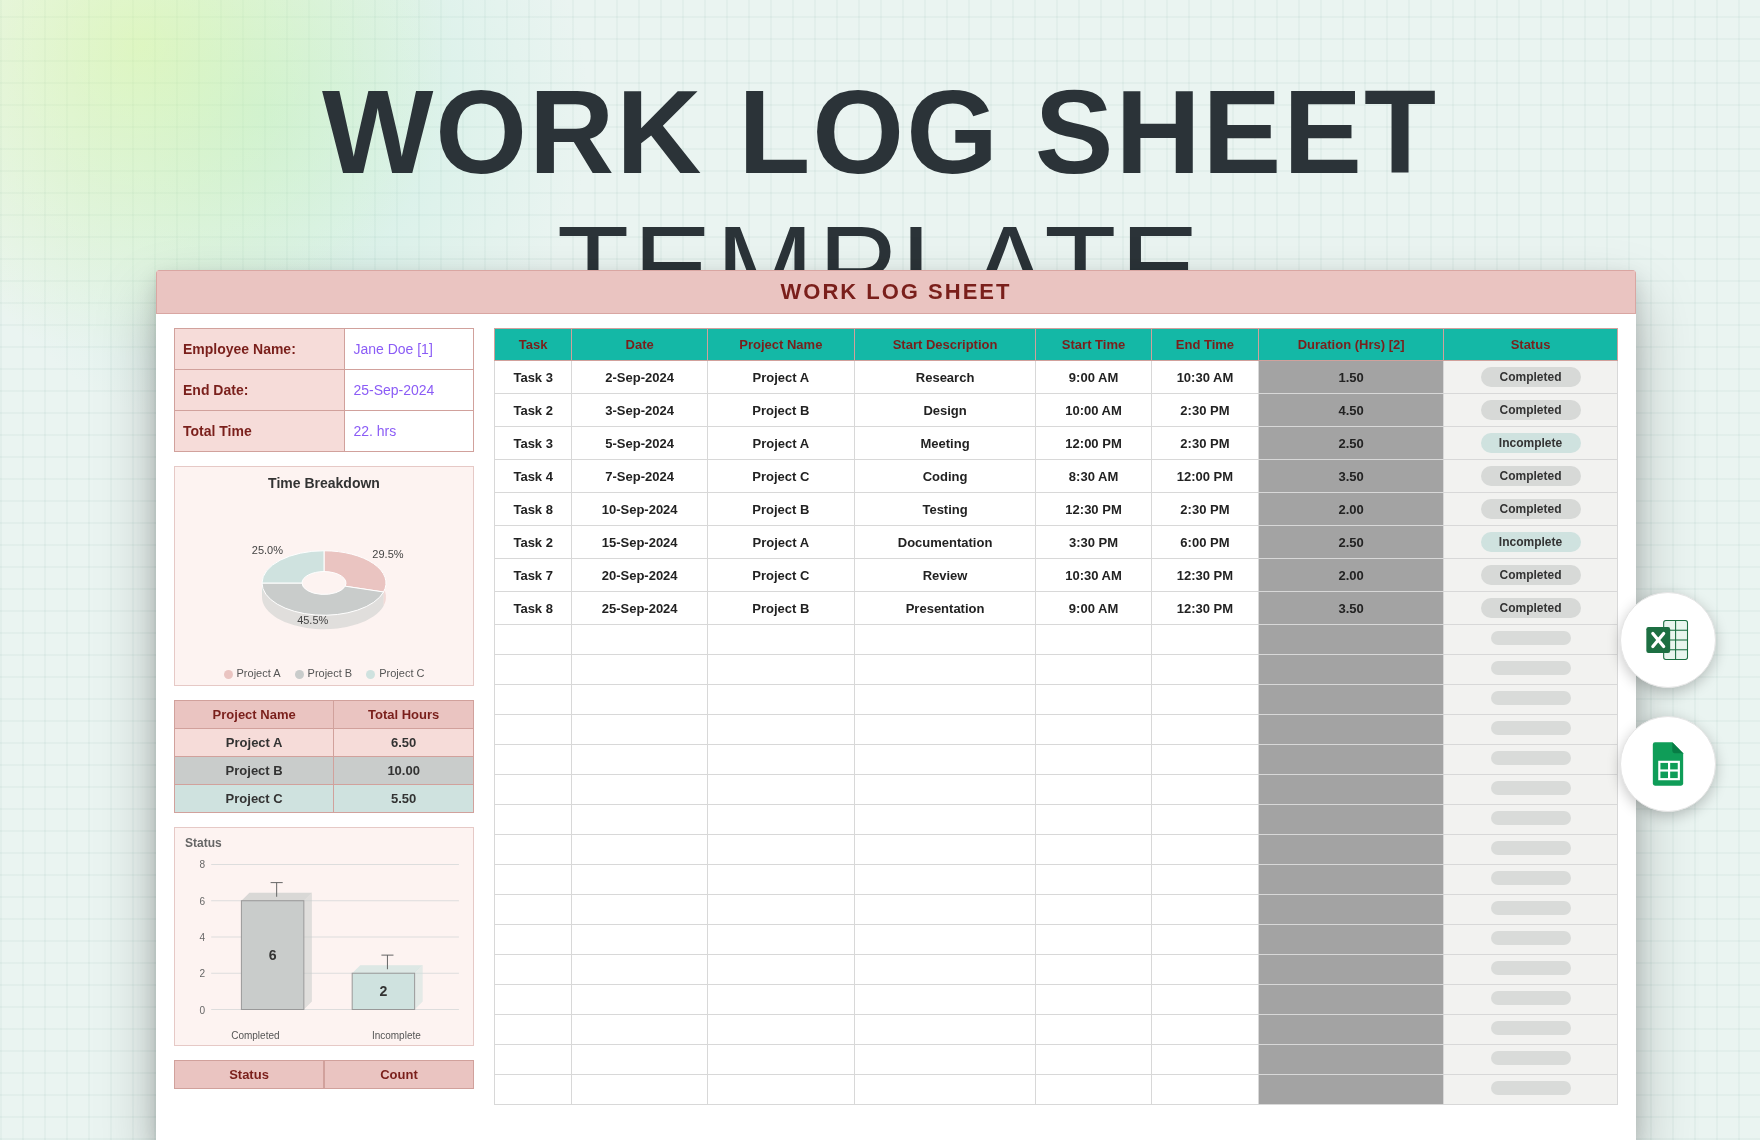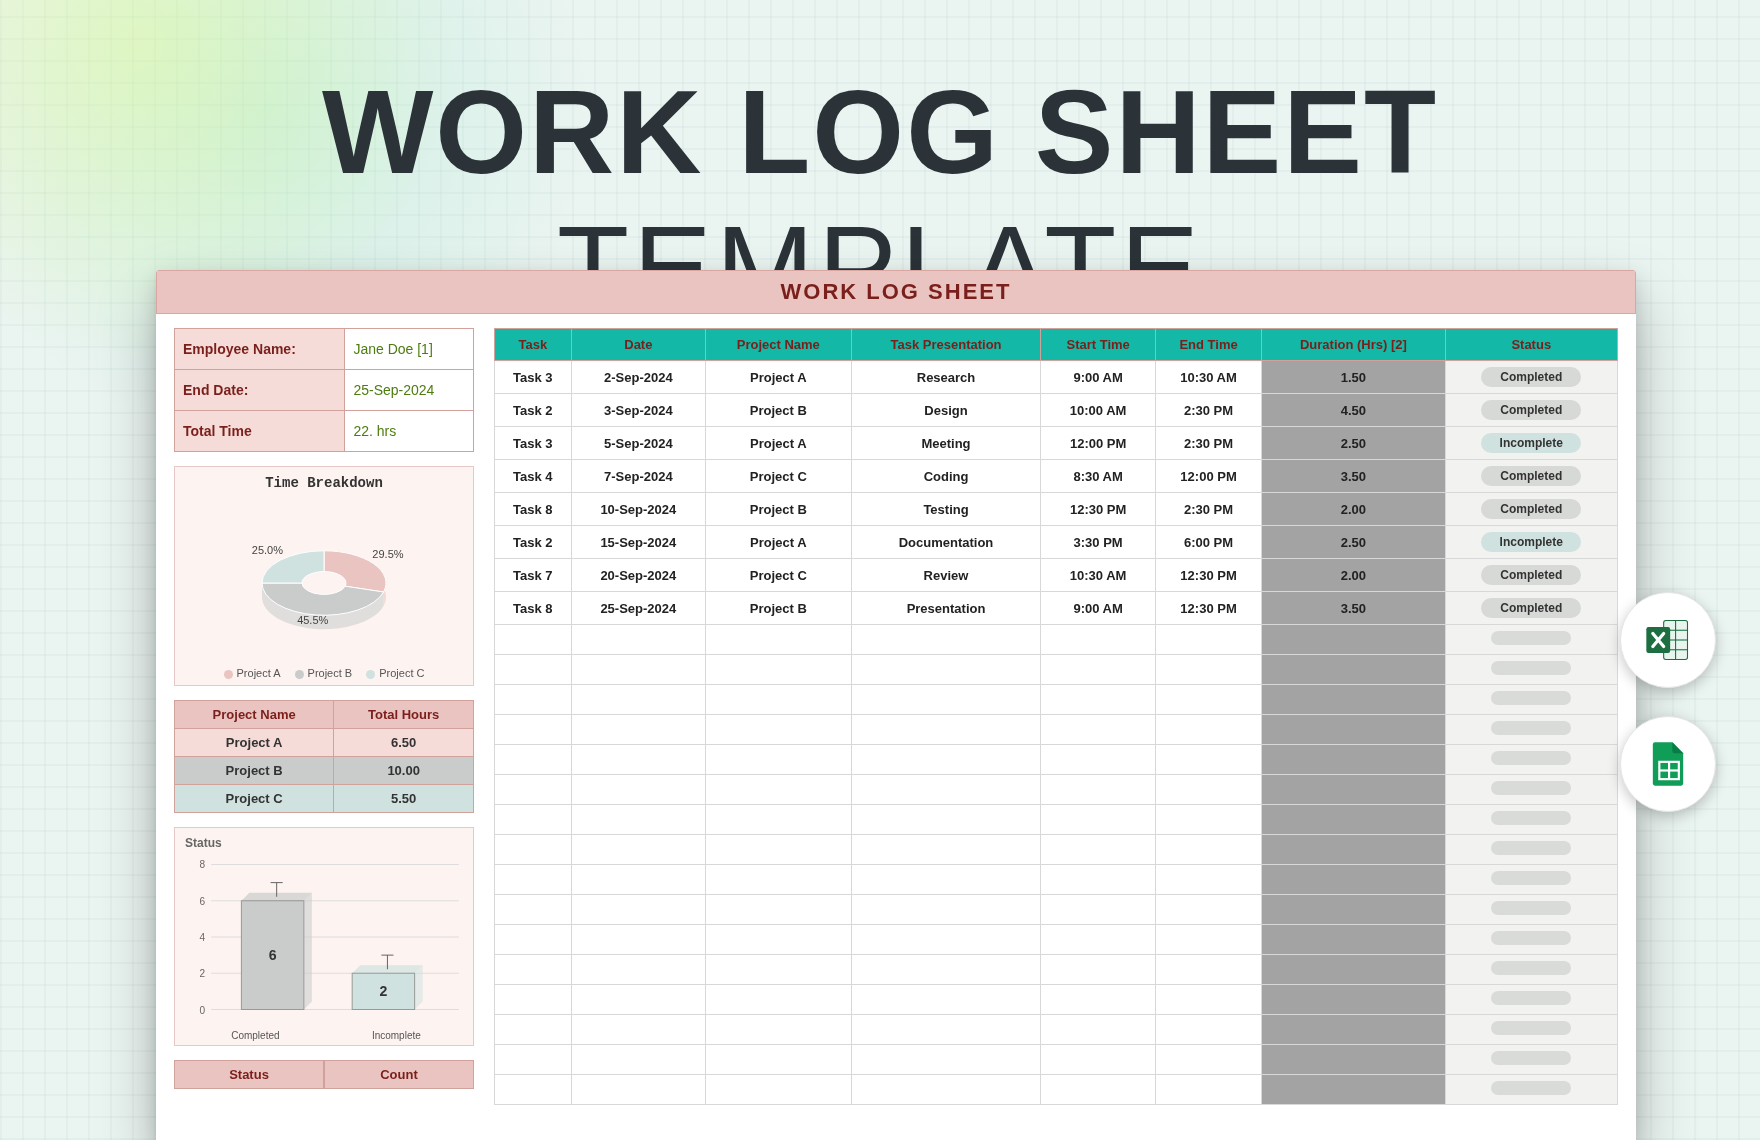"Jane Doe [1]" .info-table td.val { color: #4d7c0f -> #8b5cf6 }
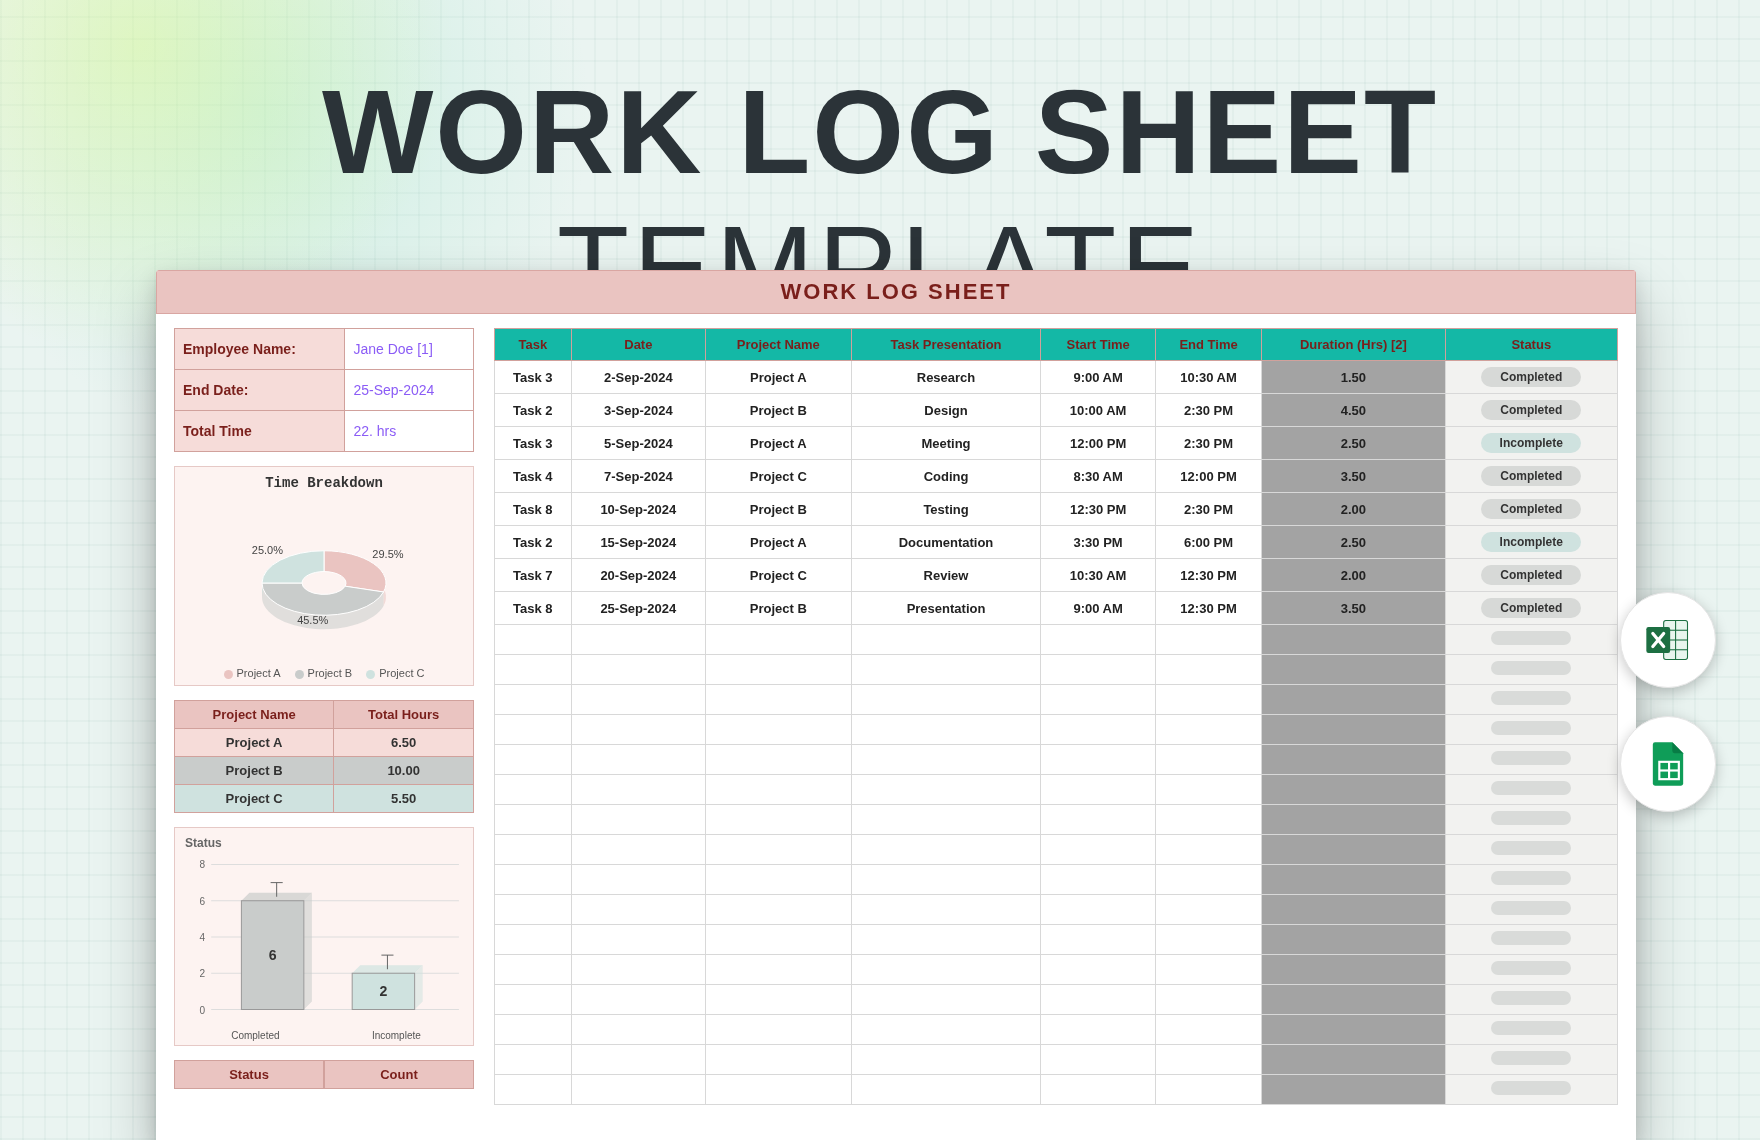"Task Presentation" th { text: Task Presentation -> Start Description }
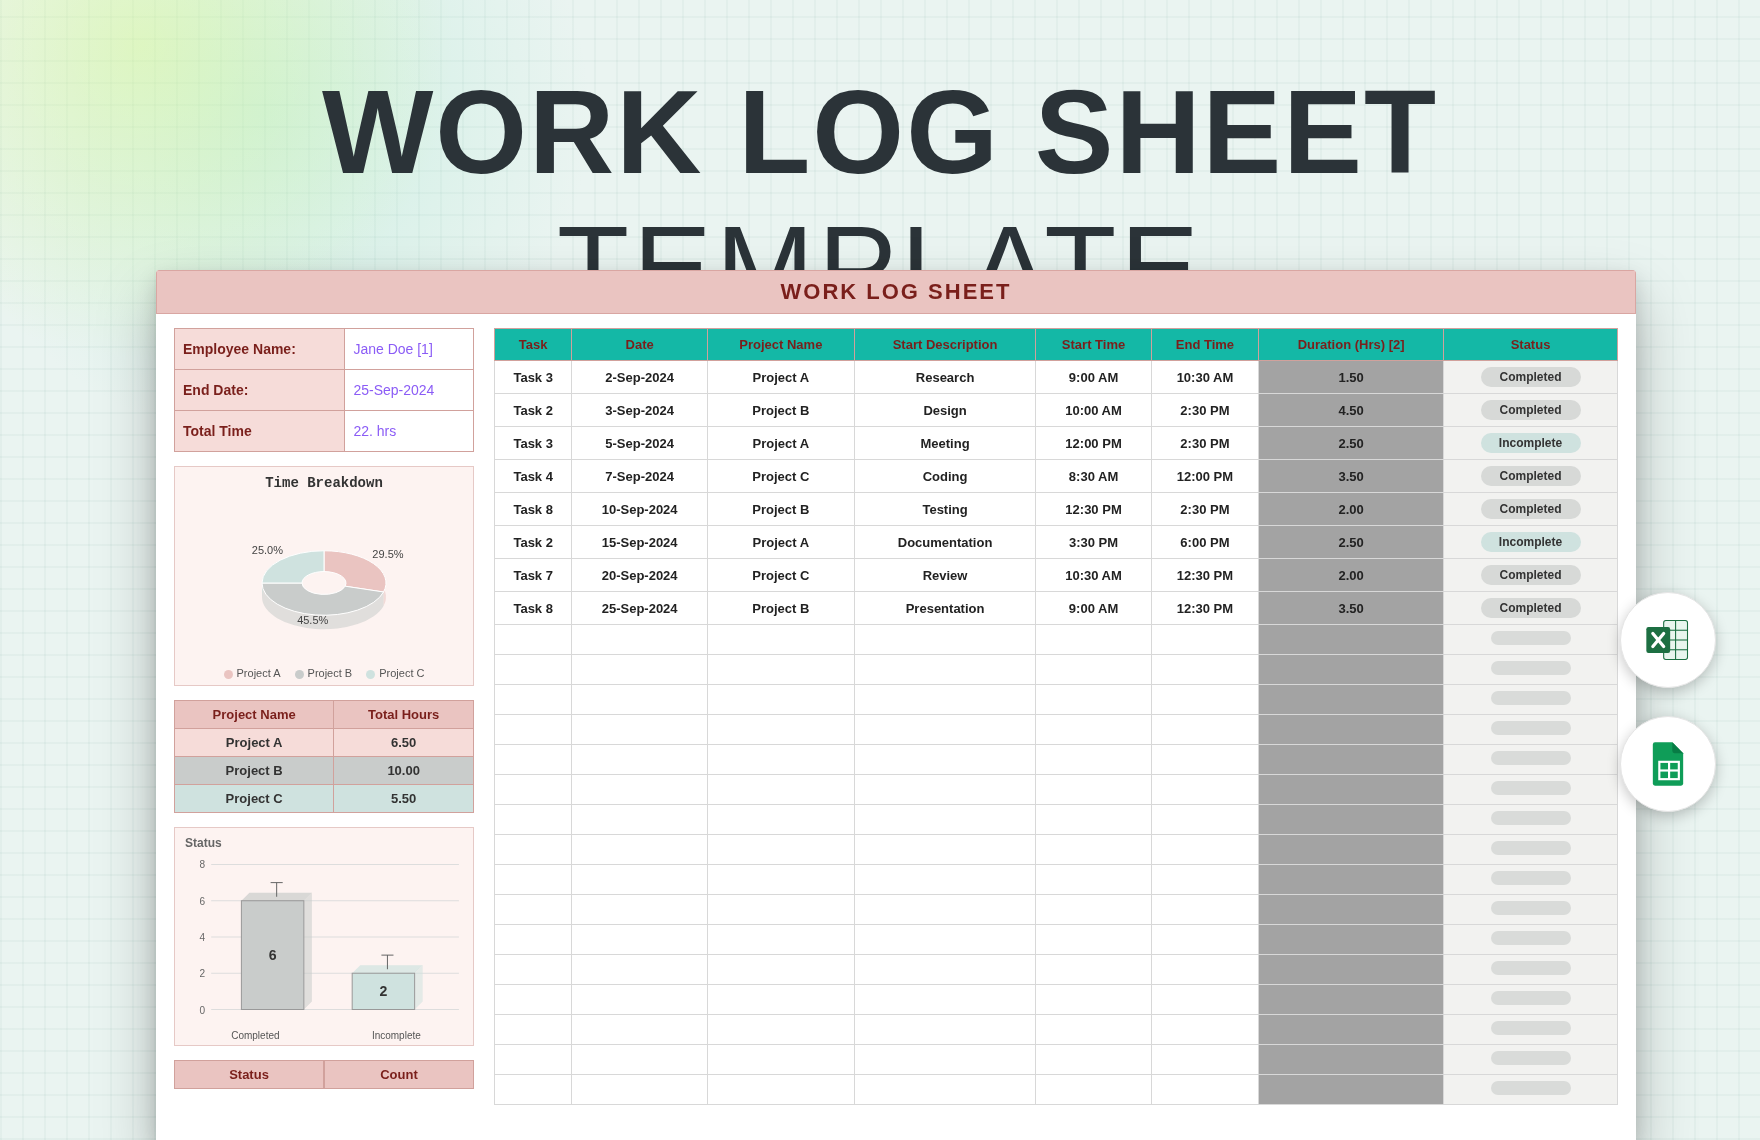"Time Breakdown" .chart-title { font-family: Liberation Mono, monospace -> none }
